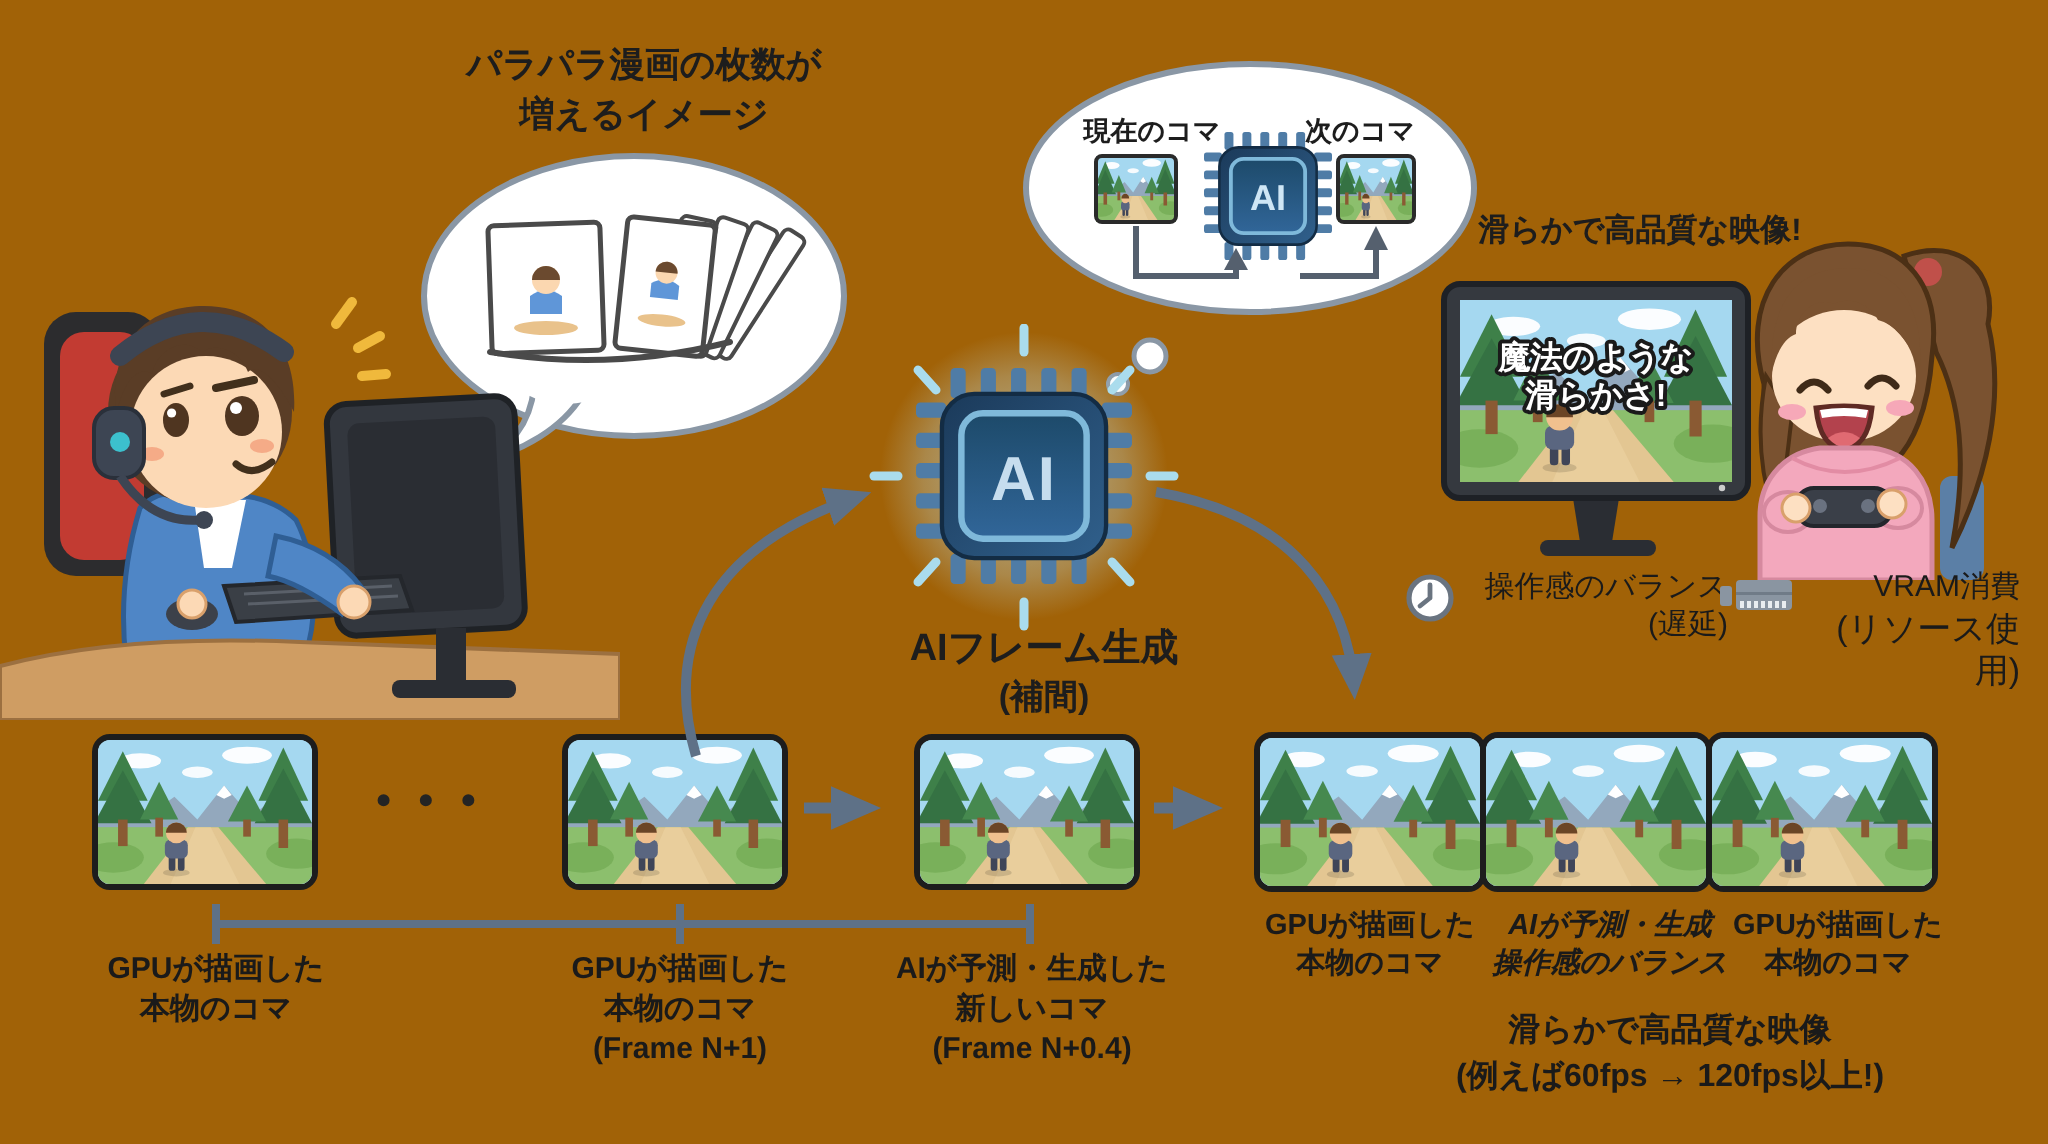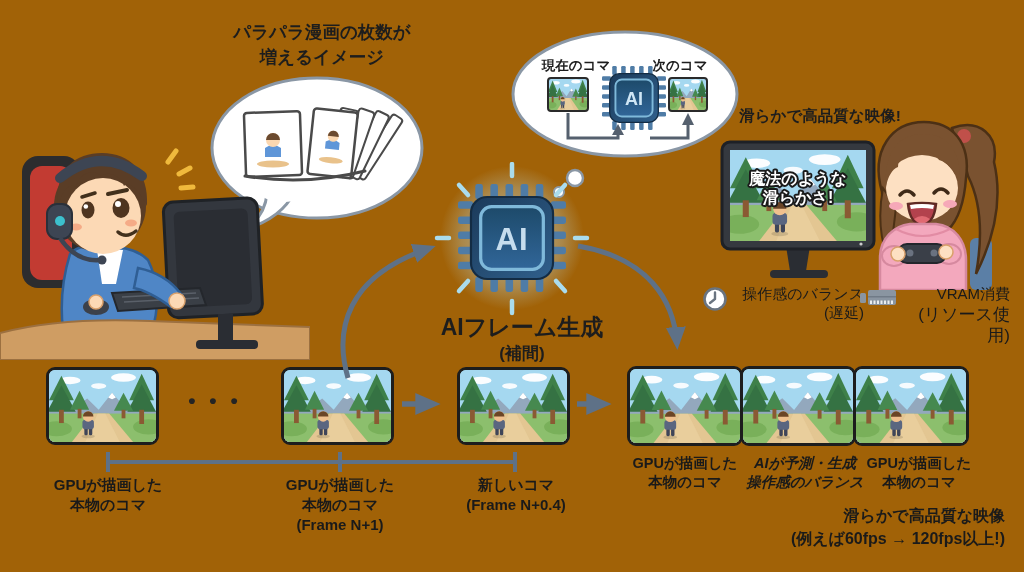"AIフレーム生成" div { font-size: 23px -> 19px }
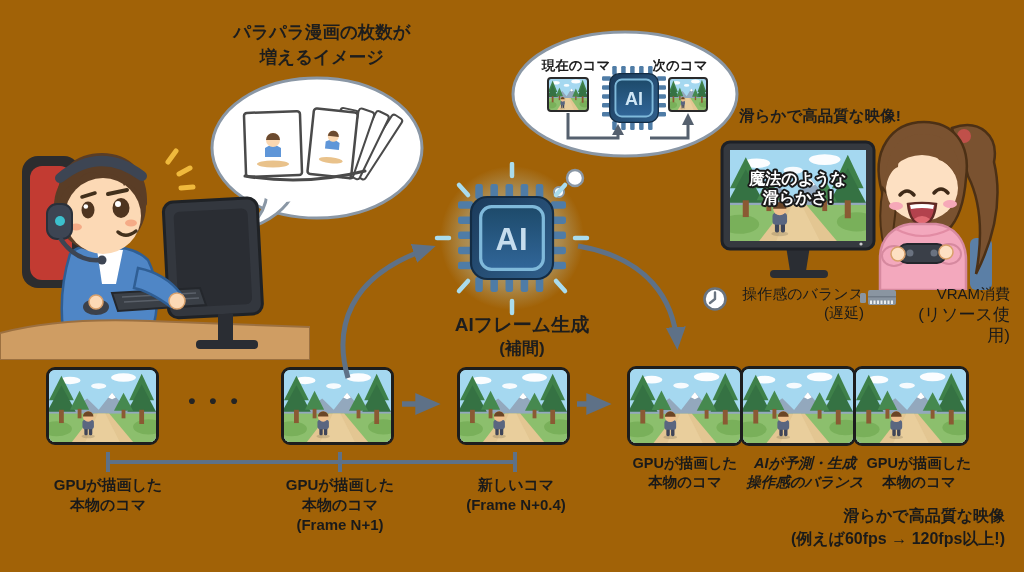"AIが予測・生成した" div { html: none -> <div>AIが予測・生成した</div> }
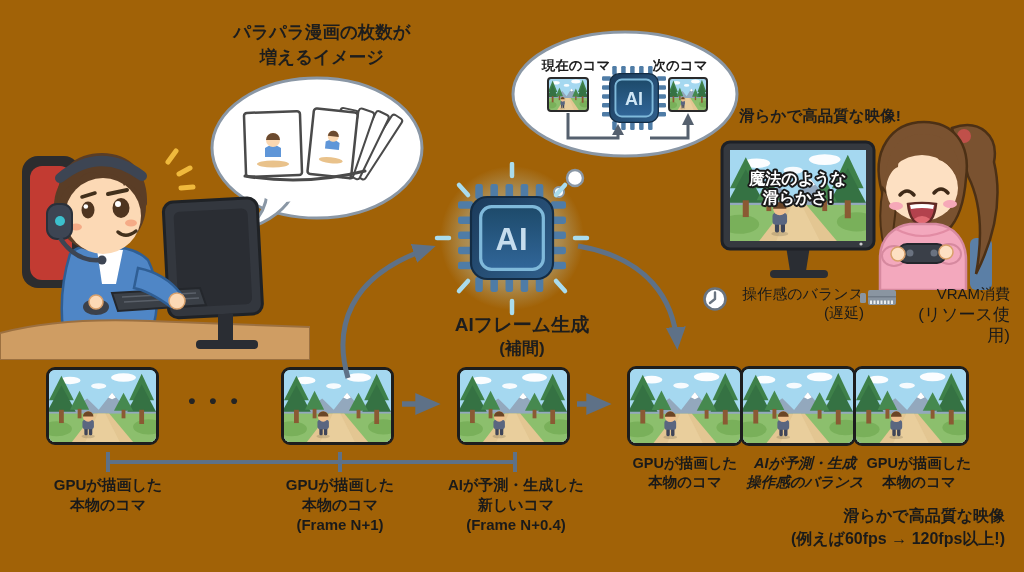"滑らかで高品質な映像" div.flabel { text-align: right -> none }
